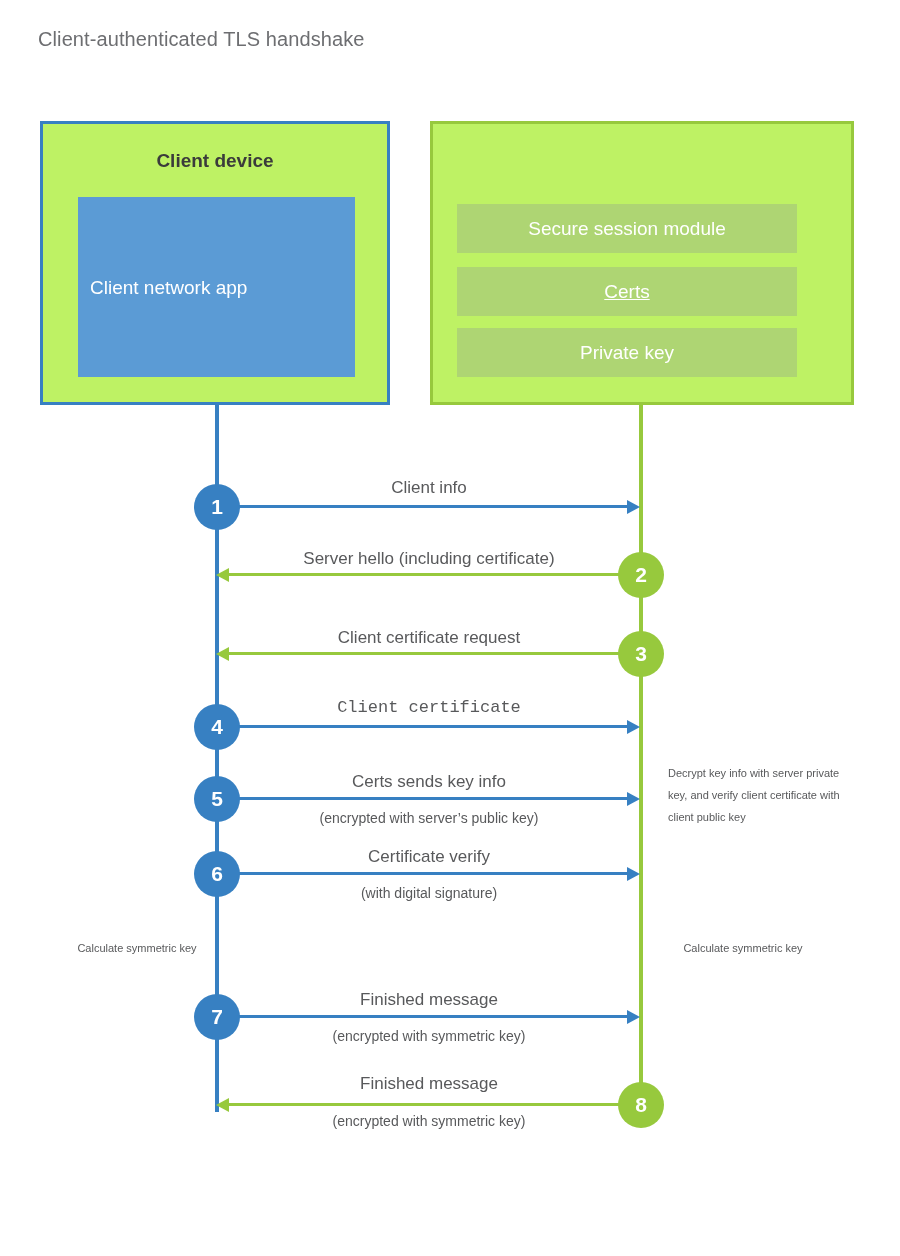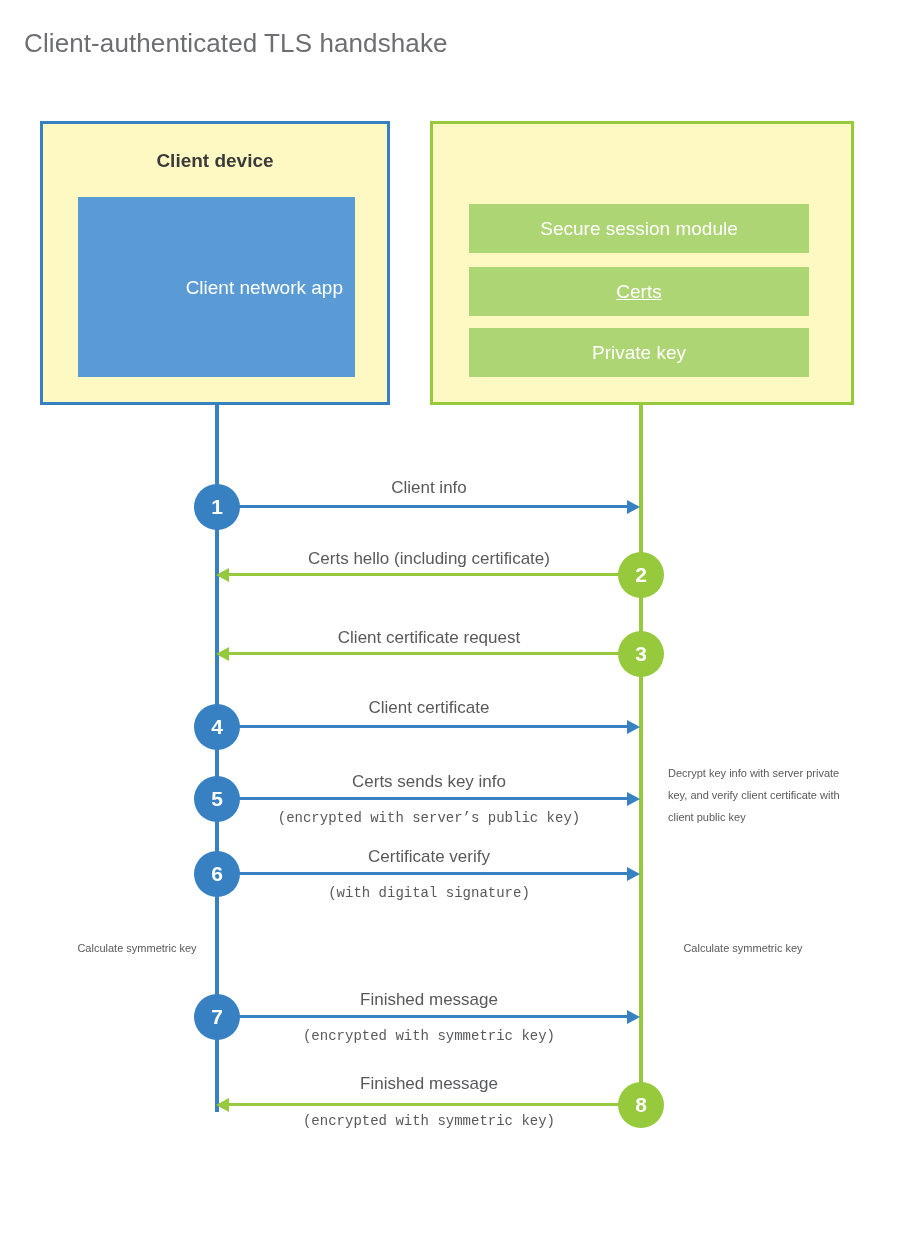"Client-authenticated TLS handshake" .page-title { font-size: 26px -> 20px; left: 24px -> 38px }
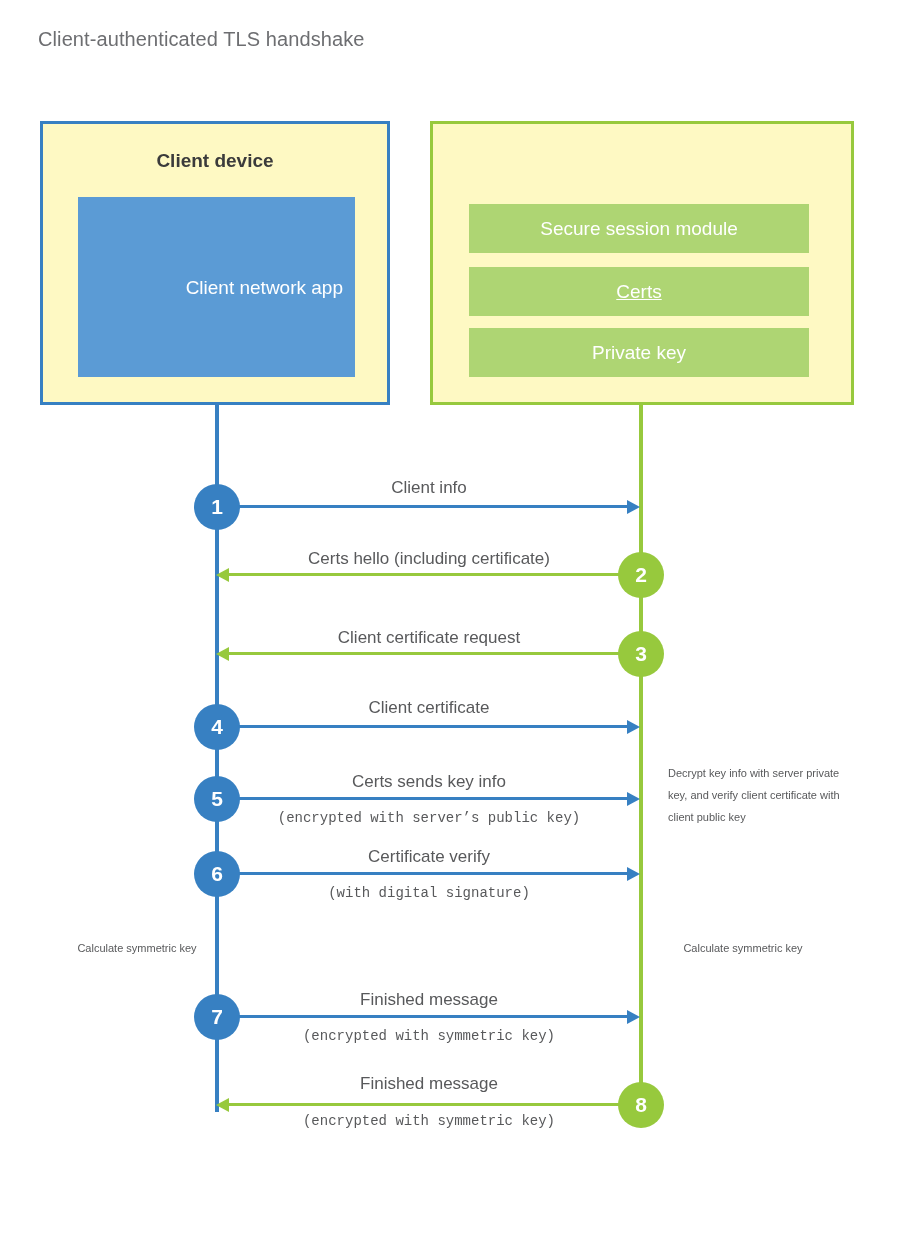"Client device" .party-box { background: #fef9c3 -> #bef264 }
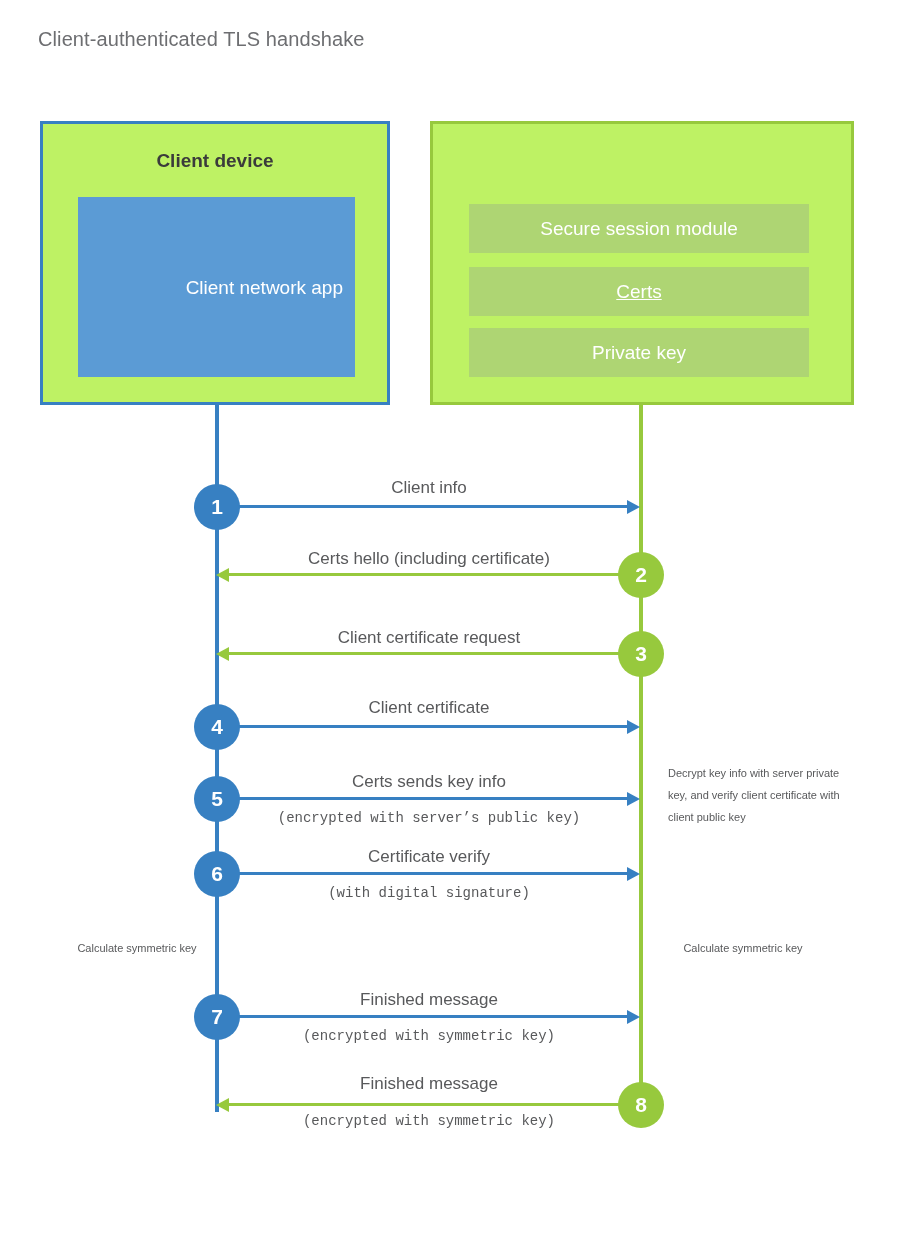"Secure session module" .server-bar { left: 36px -> 24px }
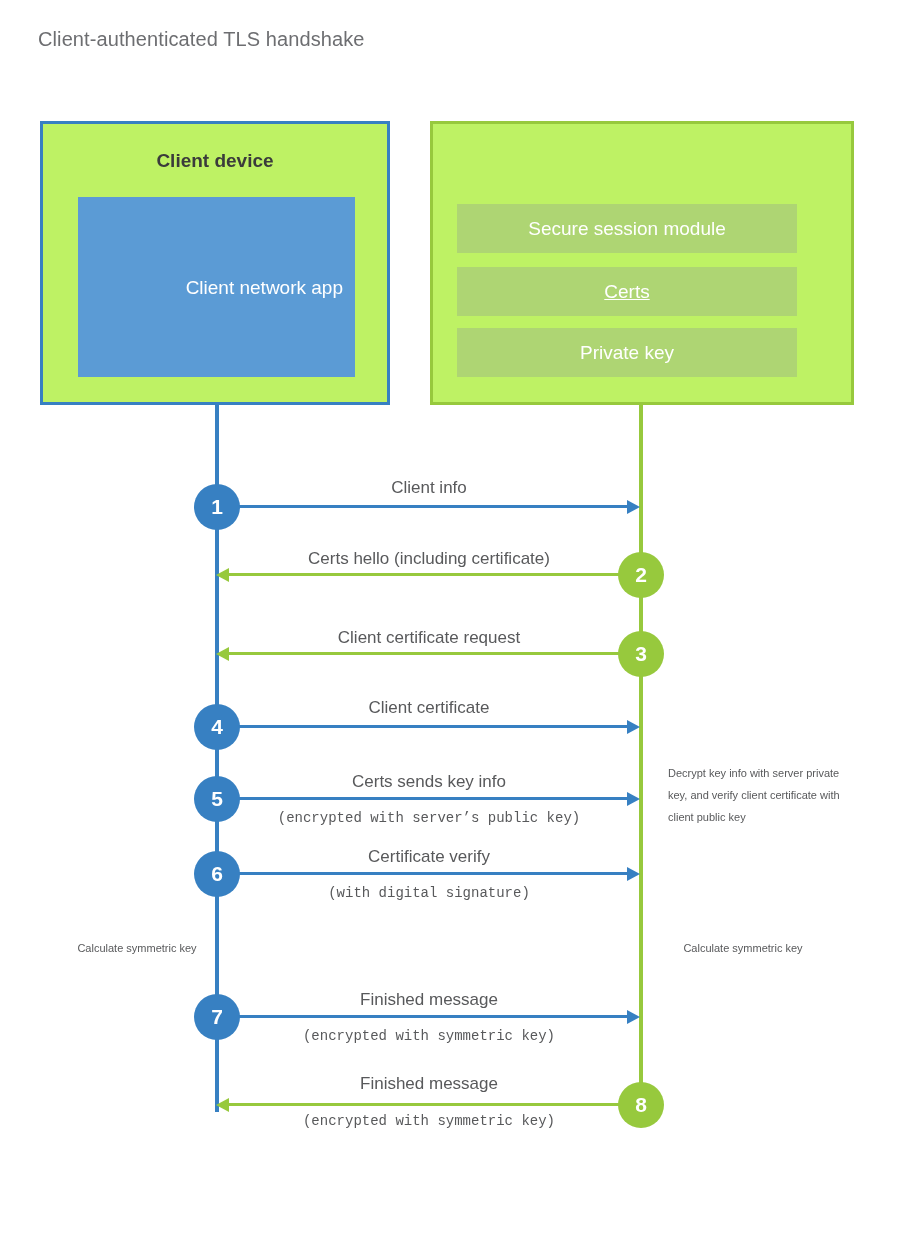"Client network app" .client-app { justify-content: flex-end -> flex-start }
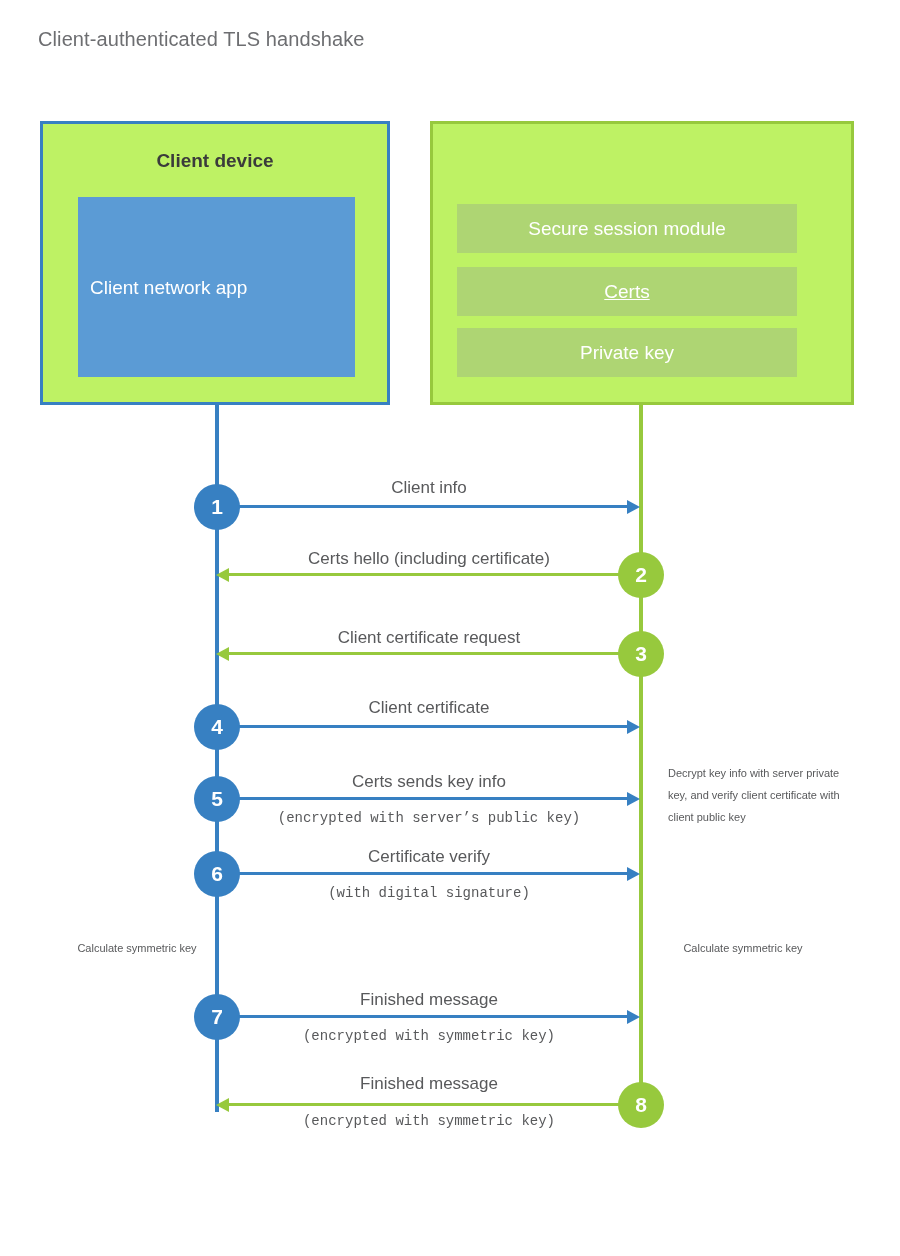"Certs hello (including certificate)" div.msg-label { text: Certs -> Server }
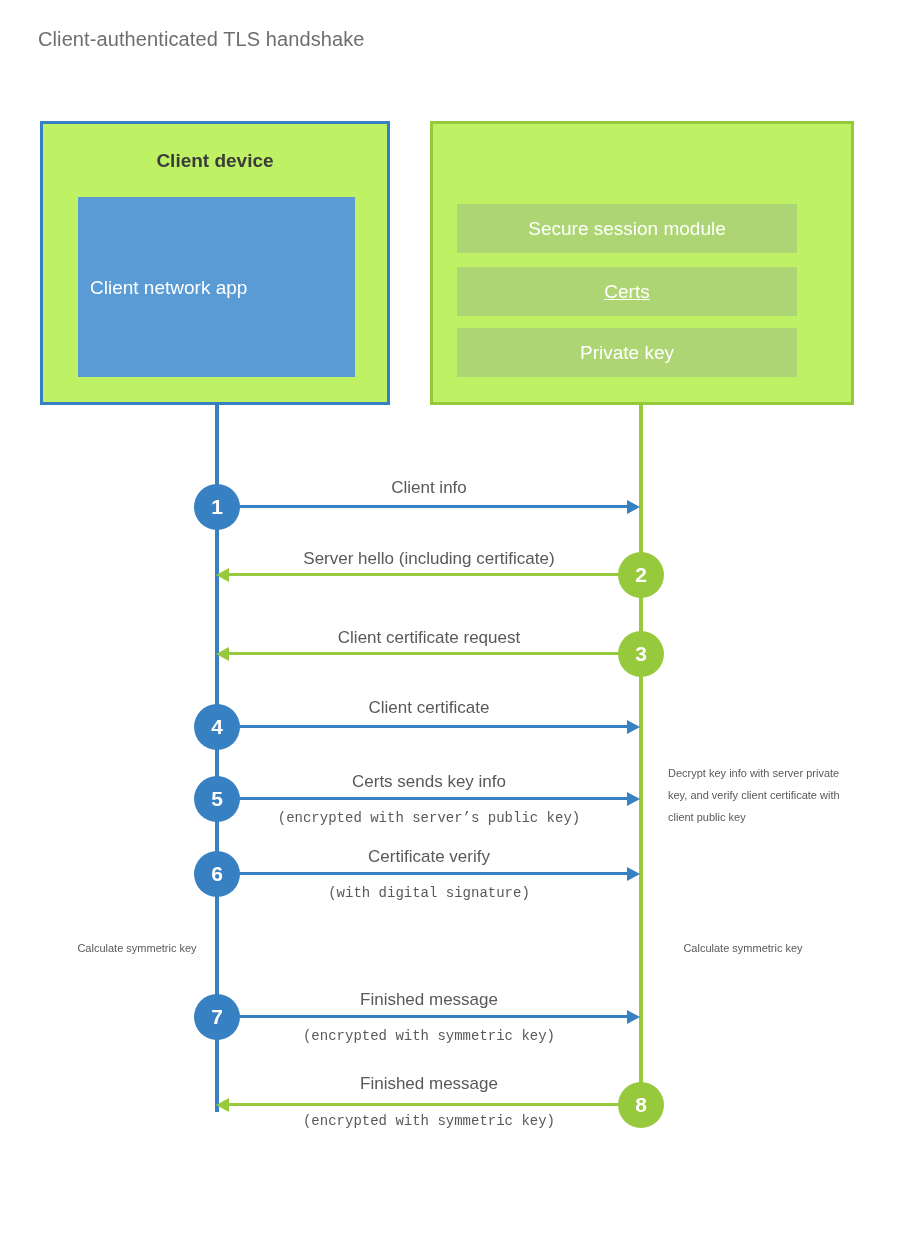"Client certificate" div.msg-label { font-family: none -> Liberation Mono, monospace }
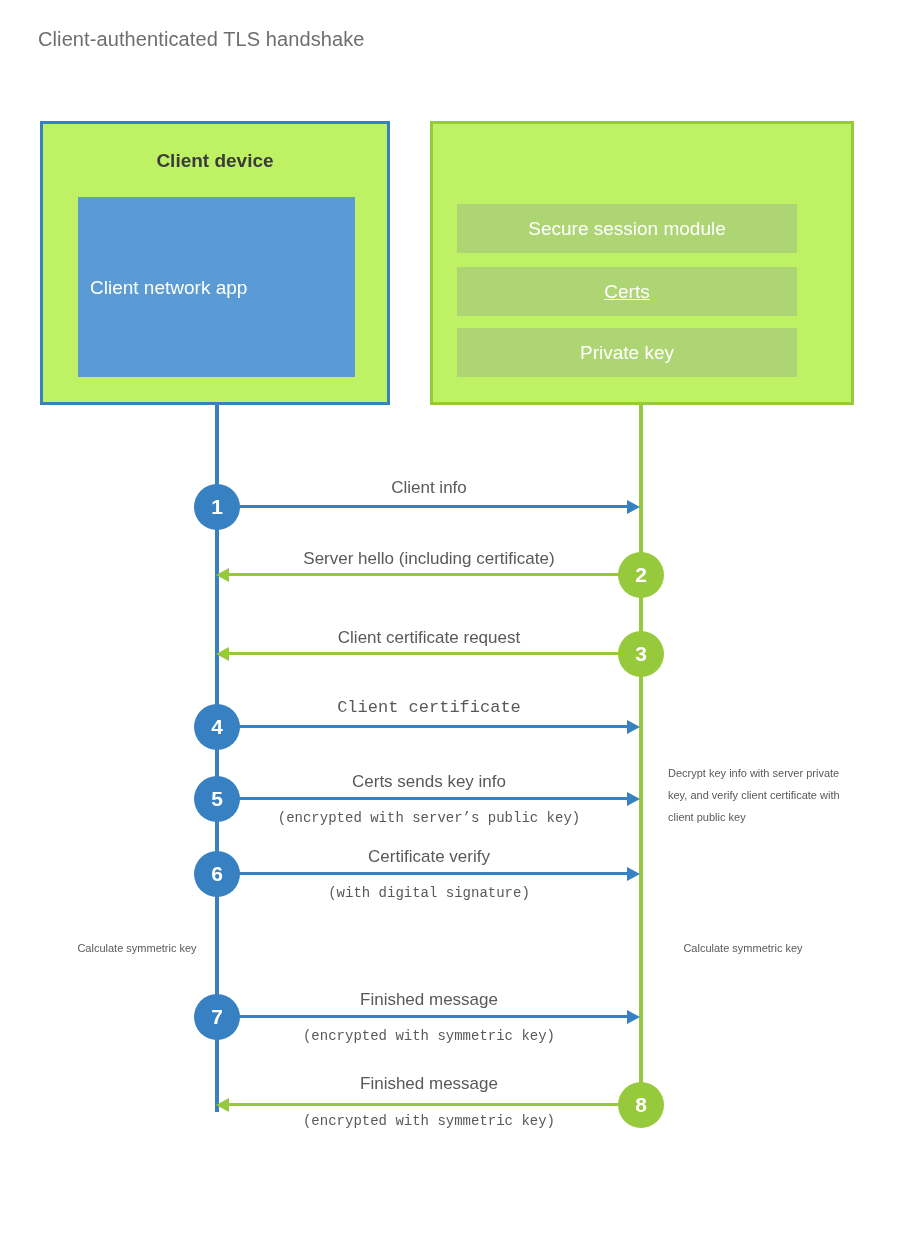"(encrypted with server’s public key)" .msg-sublabel { font-family: Liberation Mono, monospace -> none }
